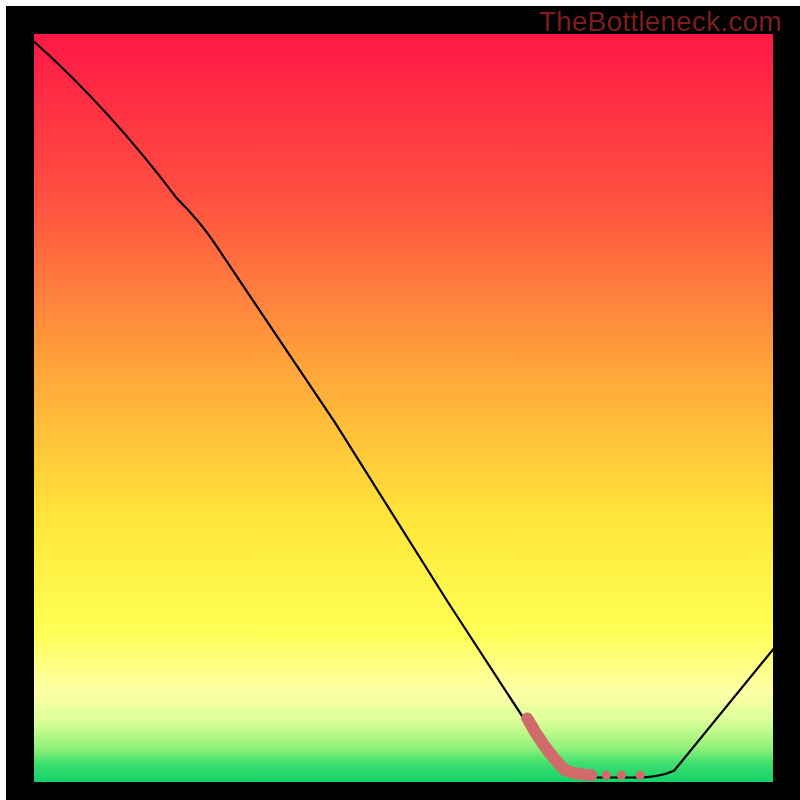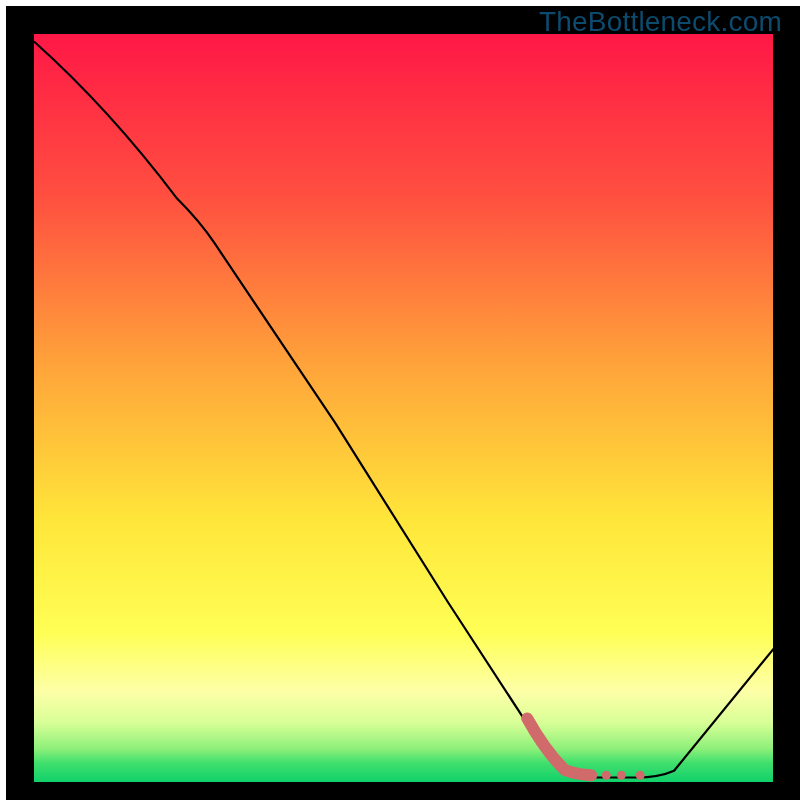"TheBottleneck.com" .watermark { color: #0c4a6e -> #7f1d1d }
